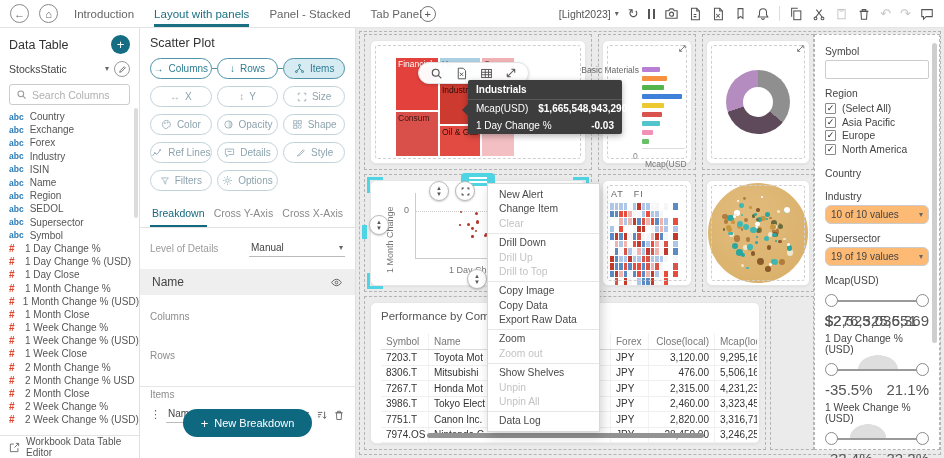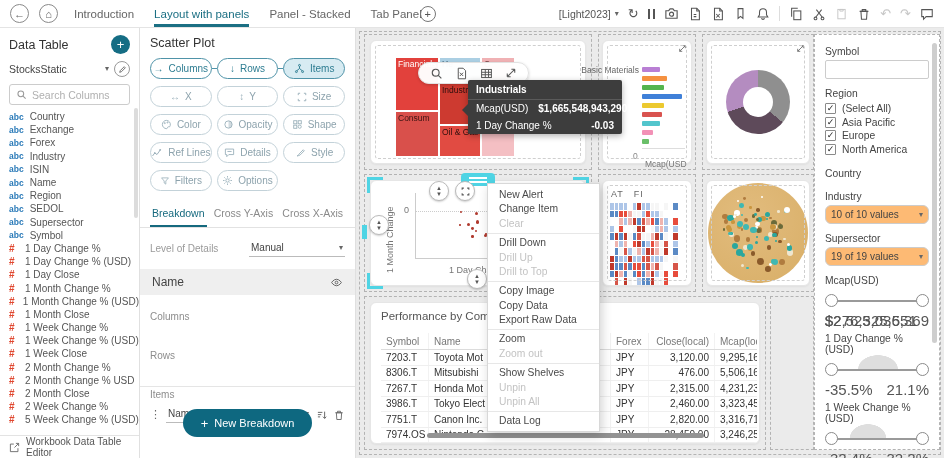"5 Week Change % (USD)" span { text: 5 -> 2 }
